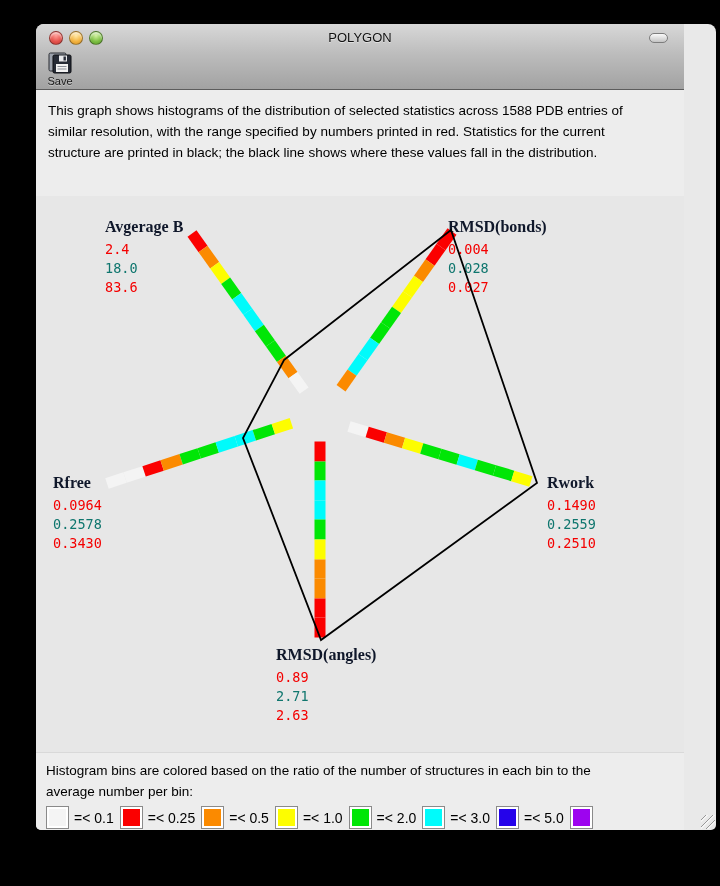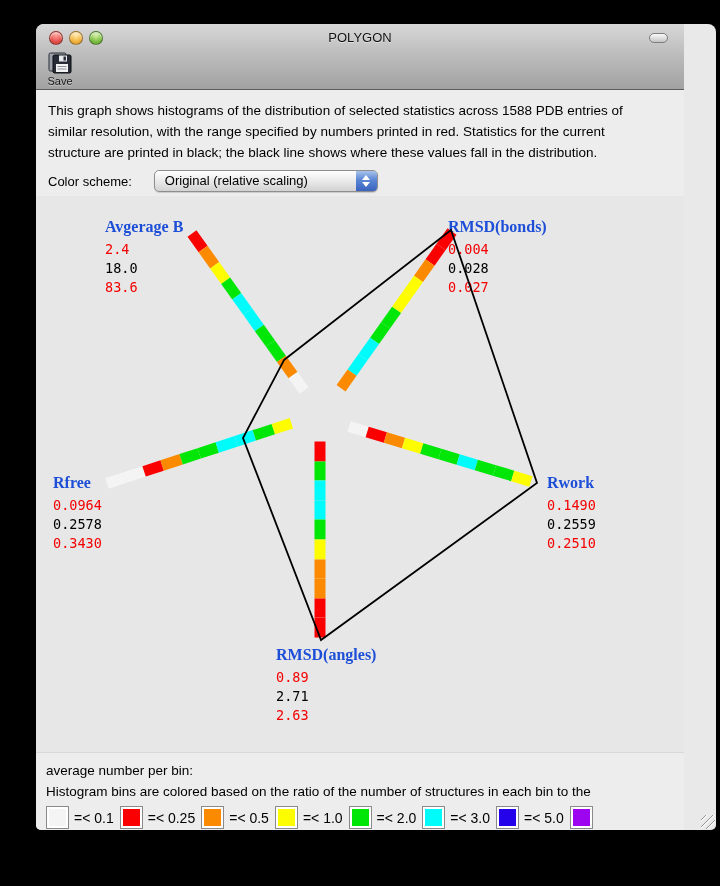"Color scheme:" div.scheme-row { html: <div> <label>Color scheme:</label> <div> <span>Original (relative scaling)</span> <span> <i></i> <i></i> </span> </div> </div> -> none }
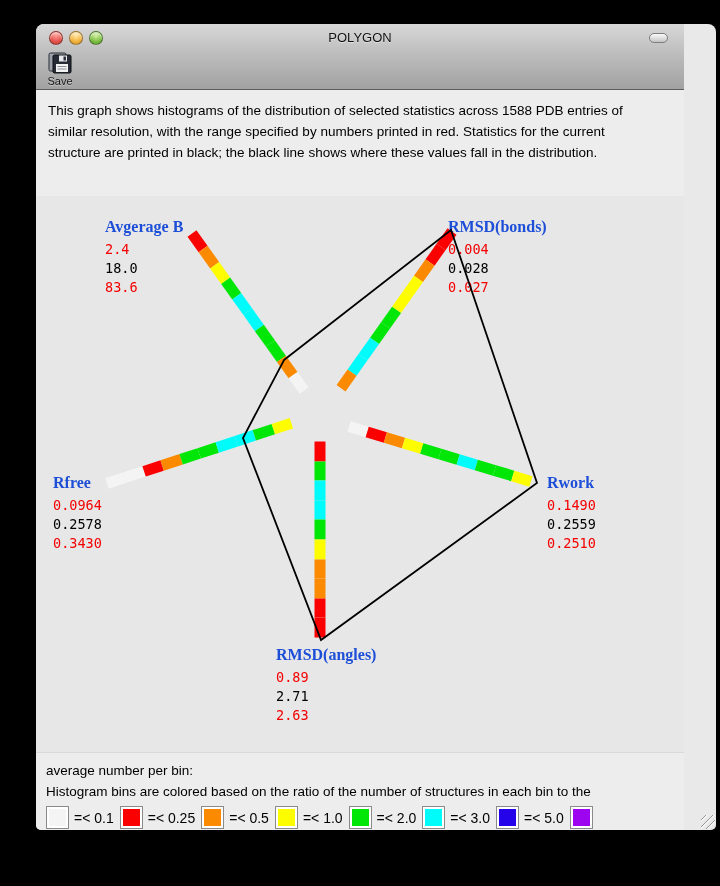"Avgerage B" .stat-label { color: #1d4ed8 -> #0f172a }
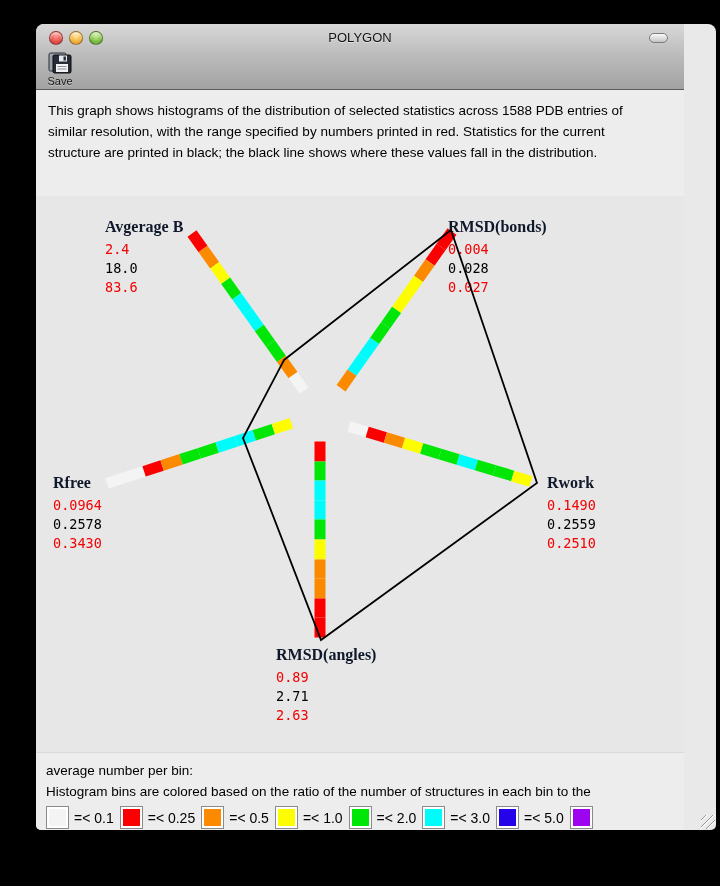"18.0" .stat-val { color: #000000 -> #0f766e }
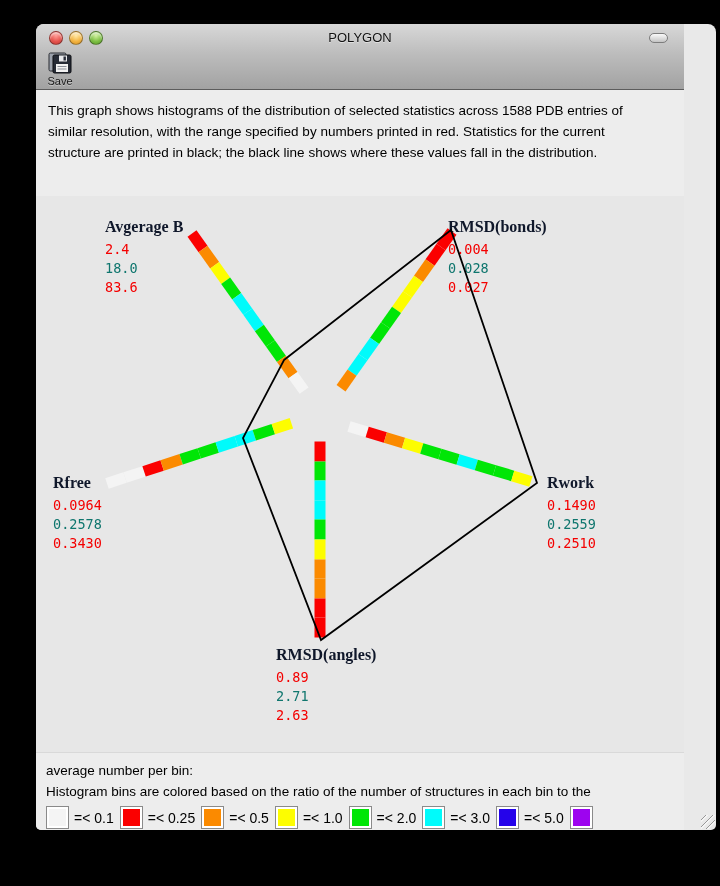"average number per bin:" div.footer-line { order: before "Histogram bins are colored based" -> after "Histogram bins are colored based" }
